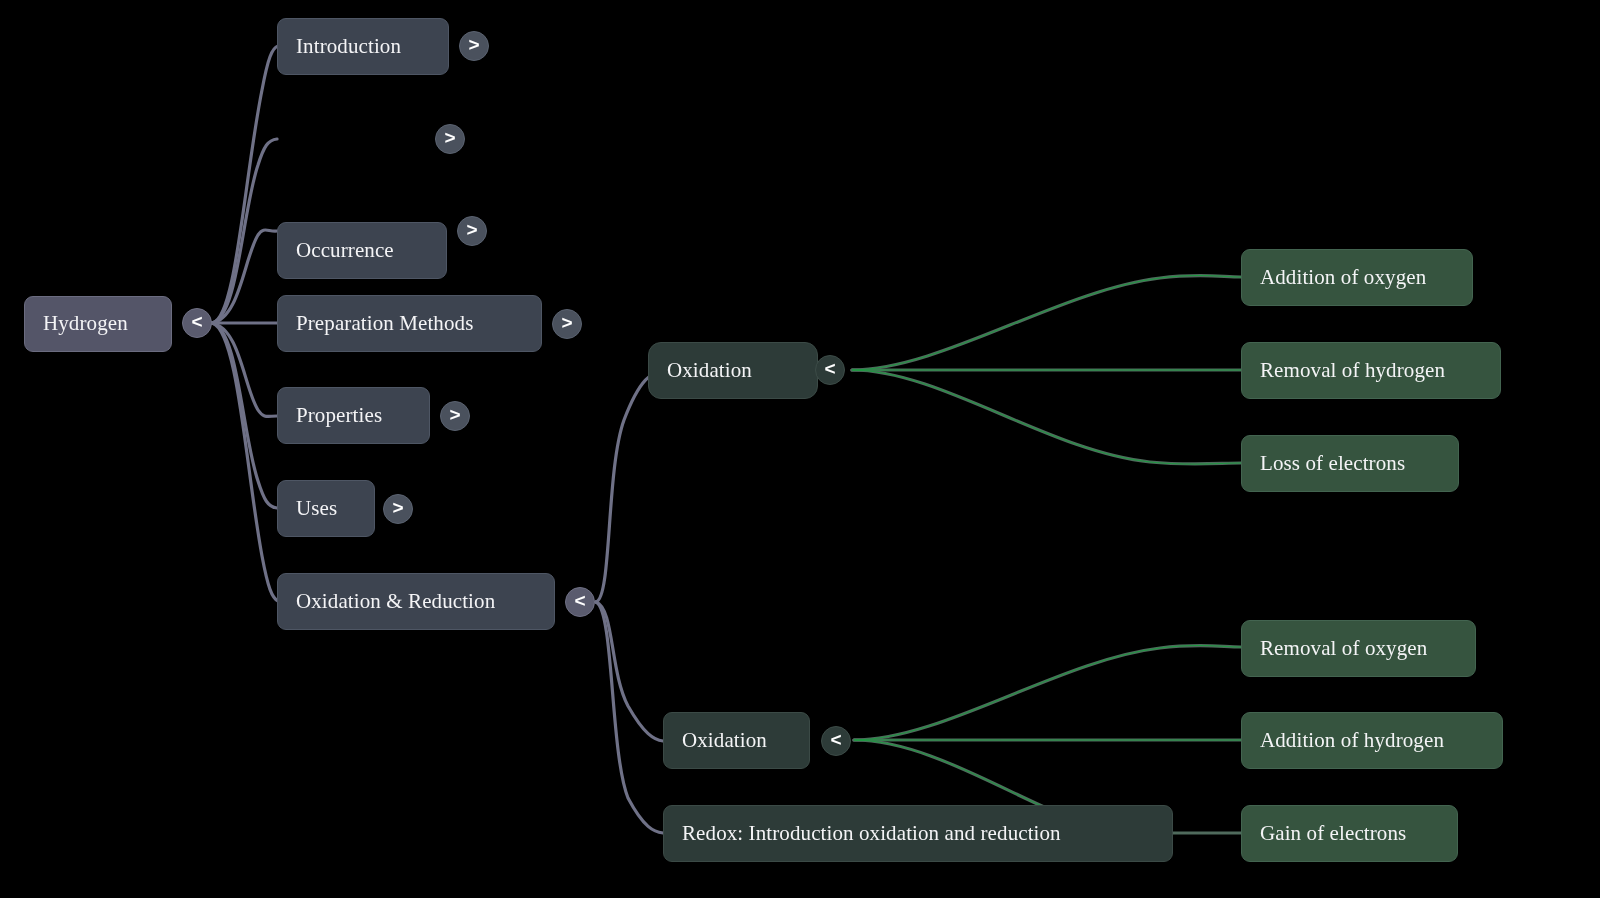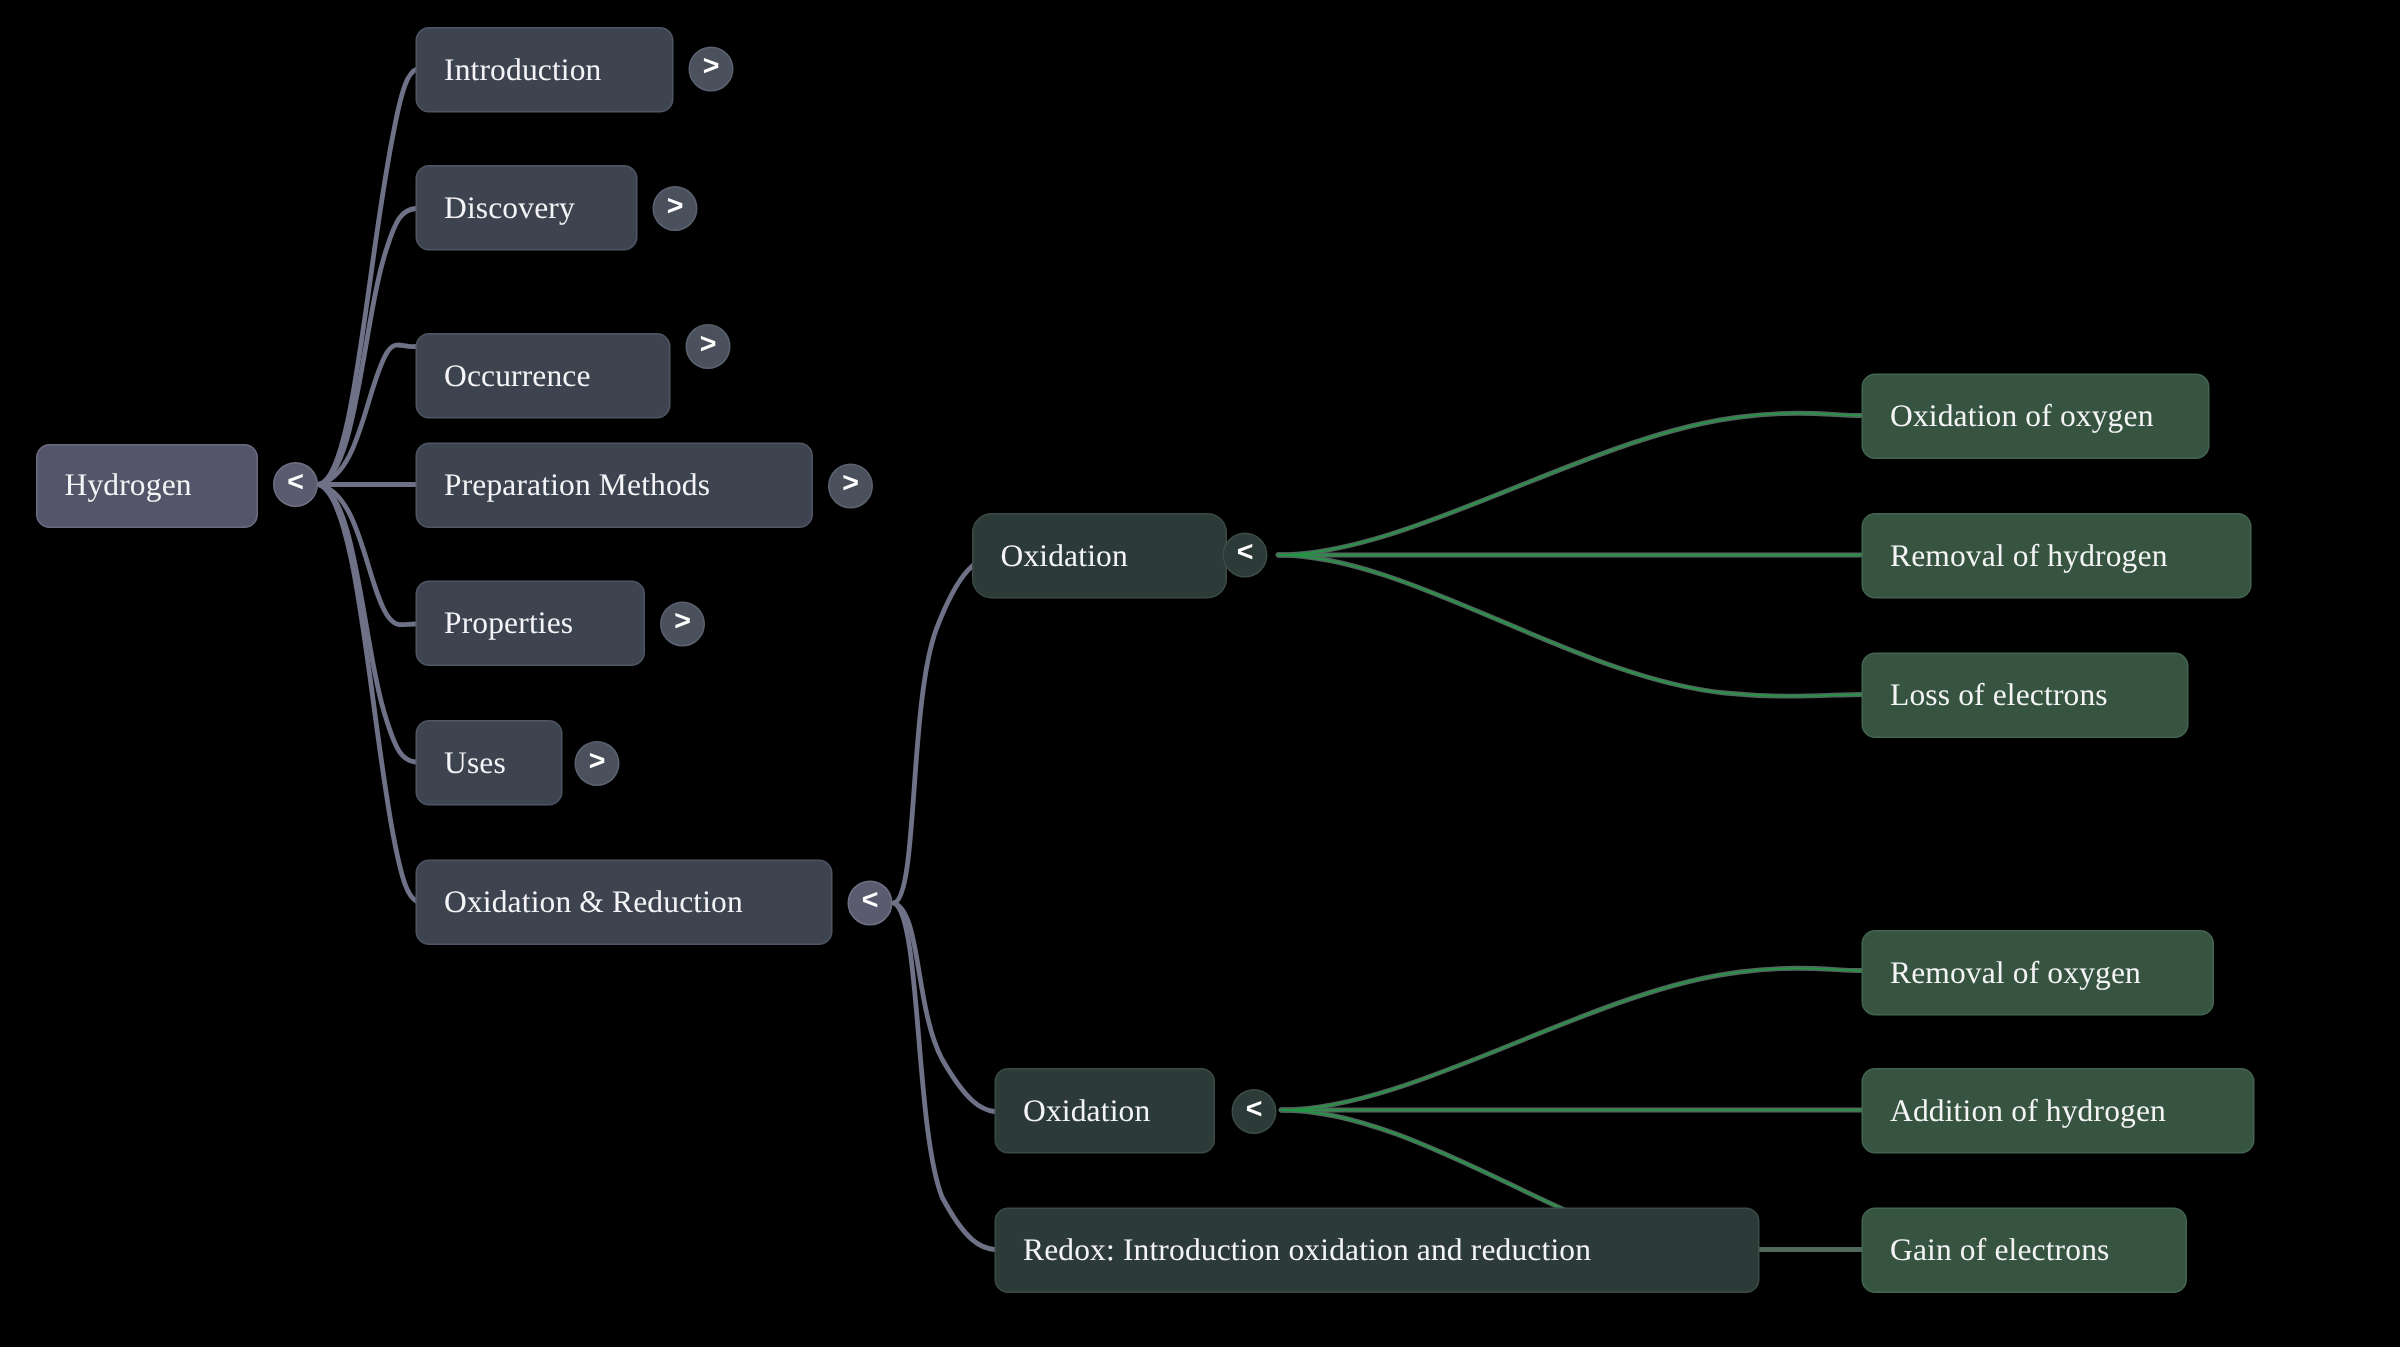"Discovery" div.node { html: <div> <span>Discovery</span> </div> -> none }
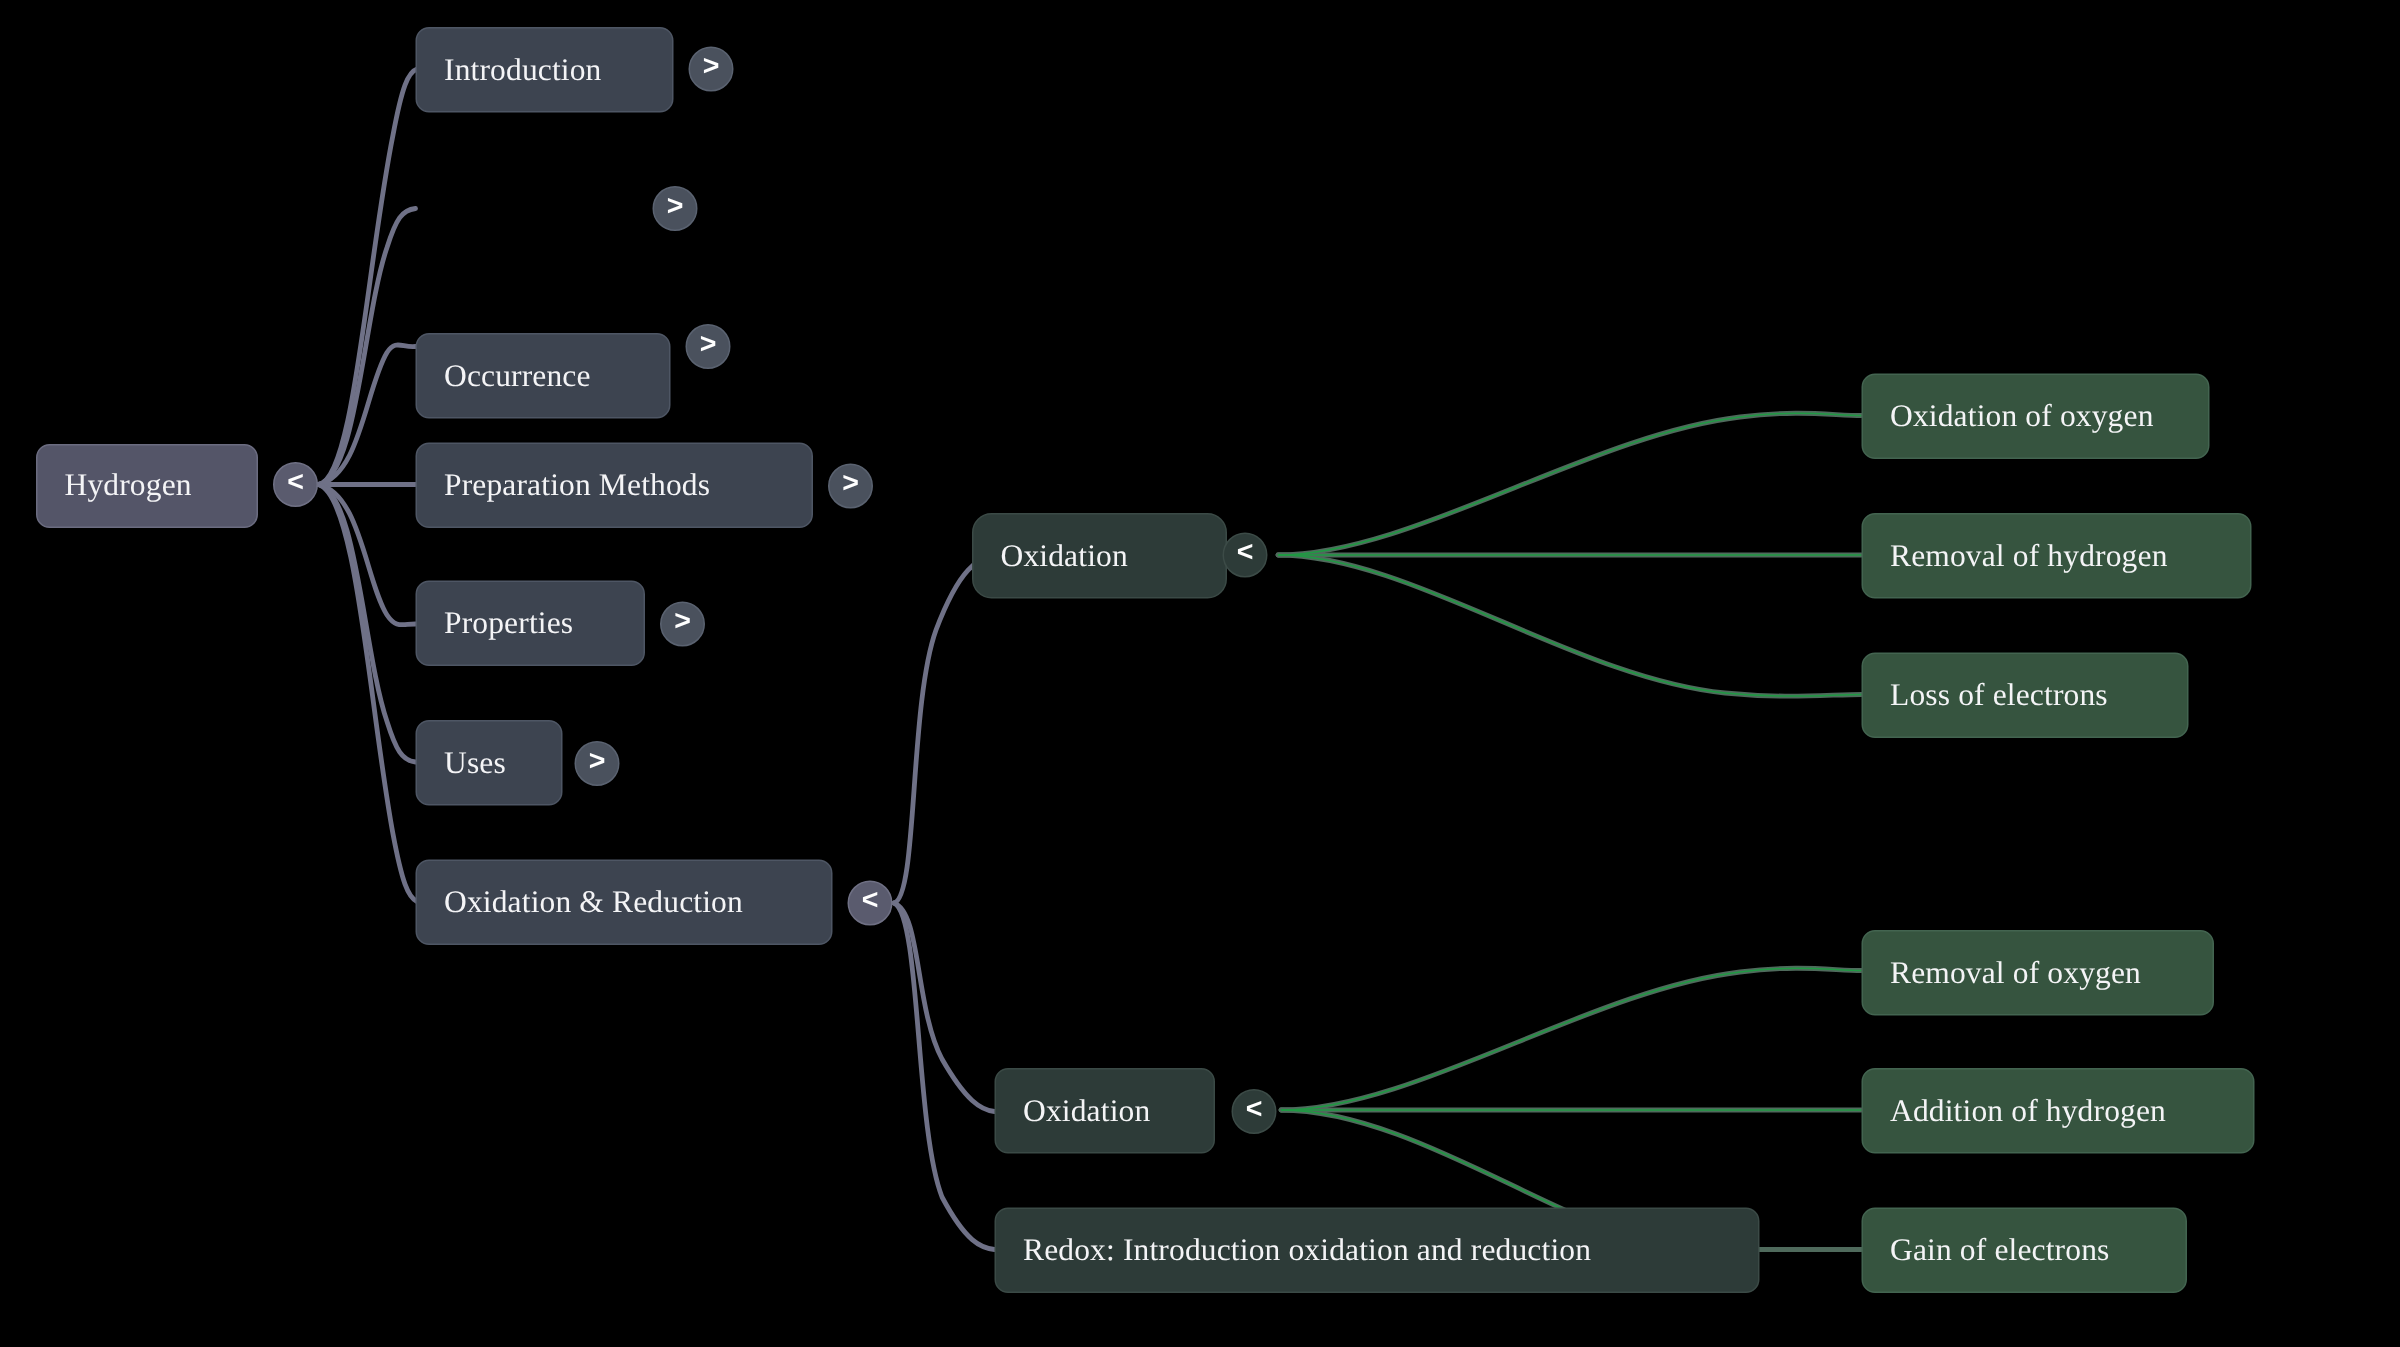"Oxidation of oxygen" span { text: Oxidation -> Addition }
